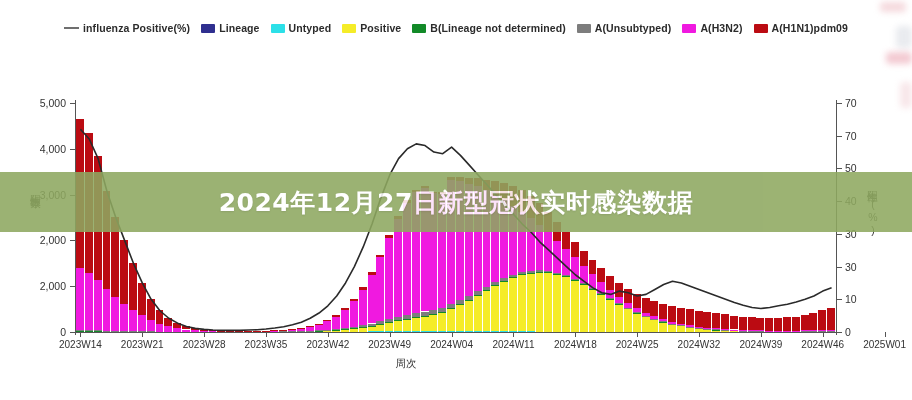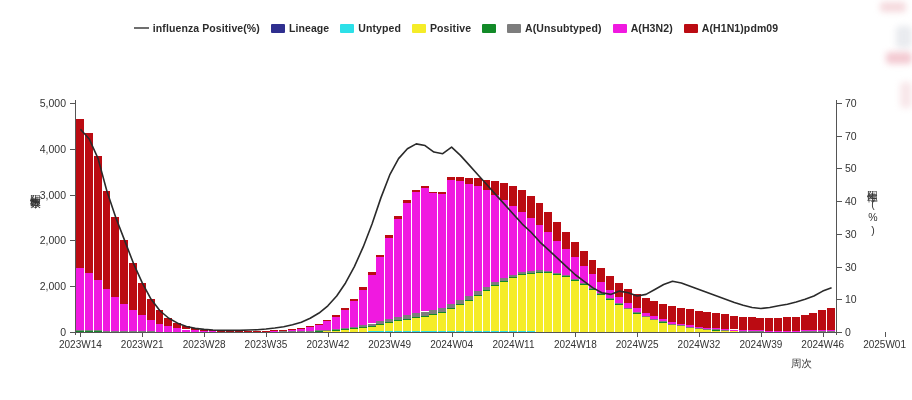"B(Lineage not determined)" span.lg-txt { html: none -> <span>B(Lineage not determined)</span> }
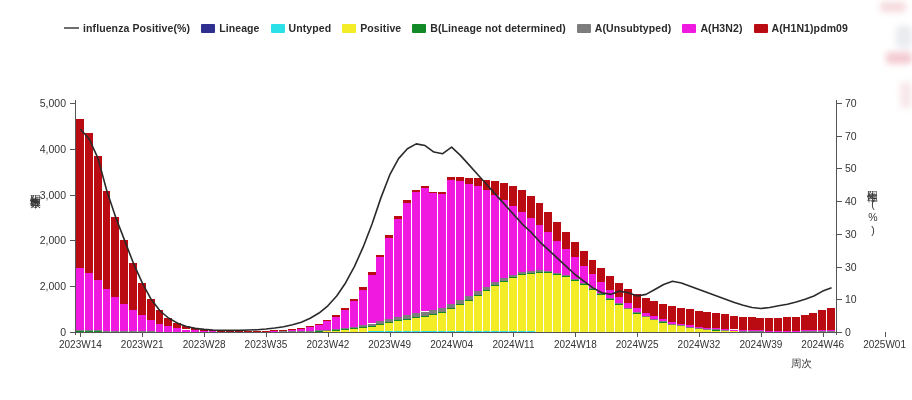"2024年12月27日新型冠状实时感染数据" div { html: none -> <div> <div>2024年12月27日新型冠状实时感染数据</div> </div> }
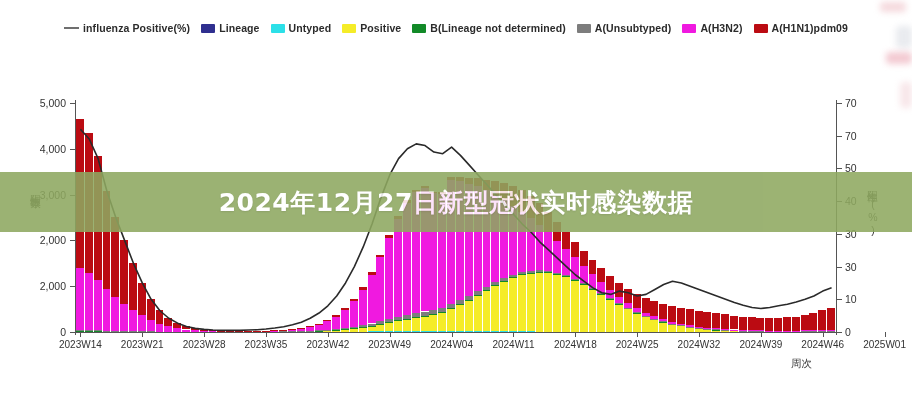"周次" #xlab-title { text-align: right -> center }
